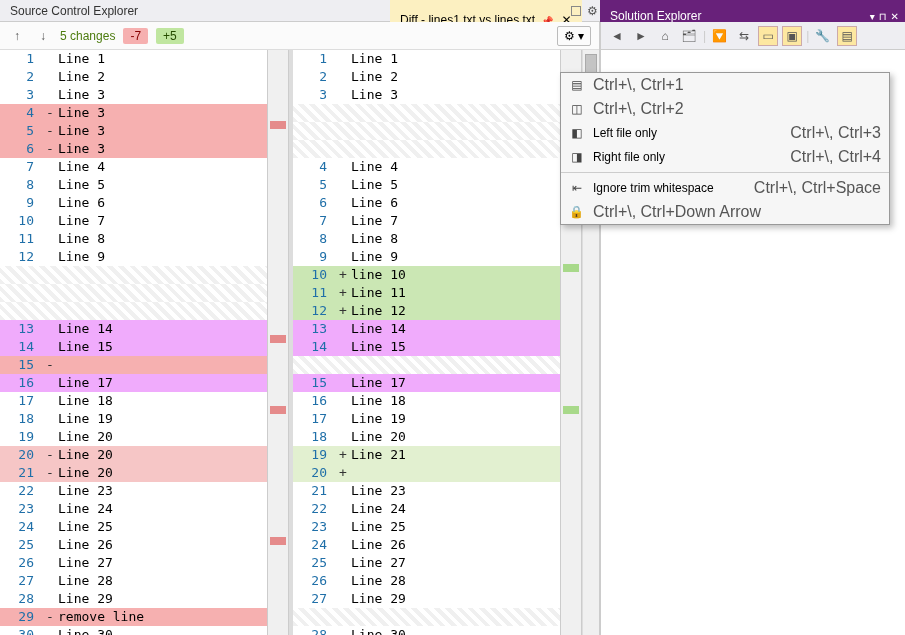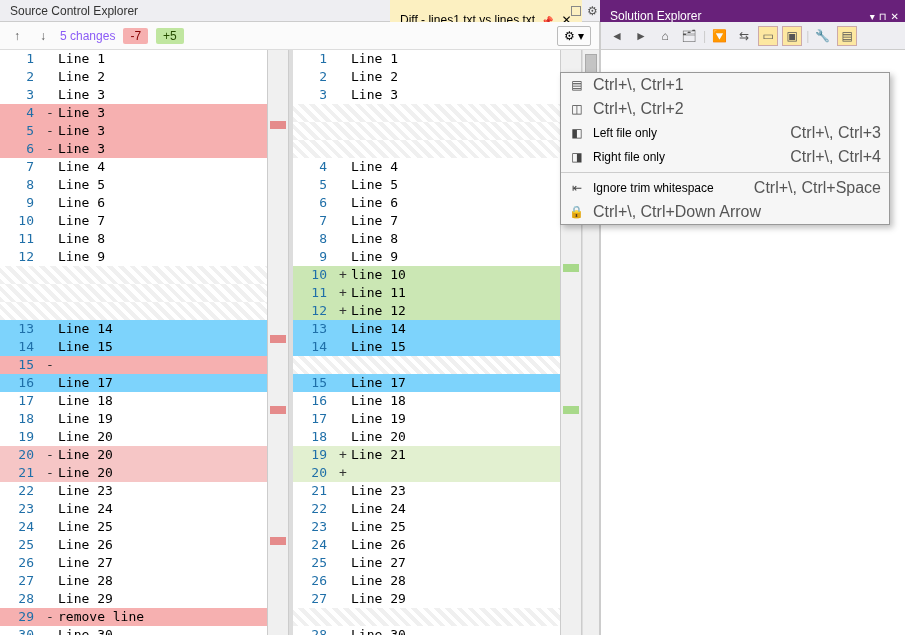"5 changes" .changes { color: #8b5cf6 -> #4d7c0f }
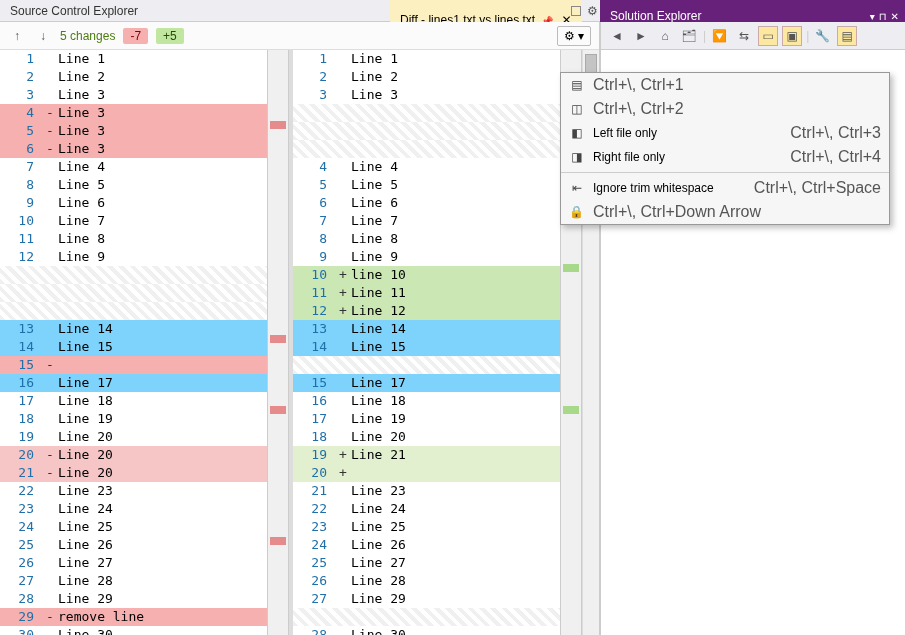"13" .mod { background: #7dd3fc -> #f0abfc }
